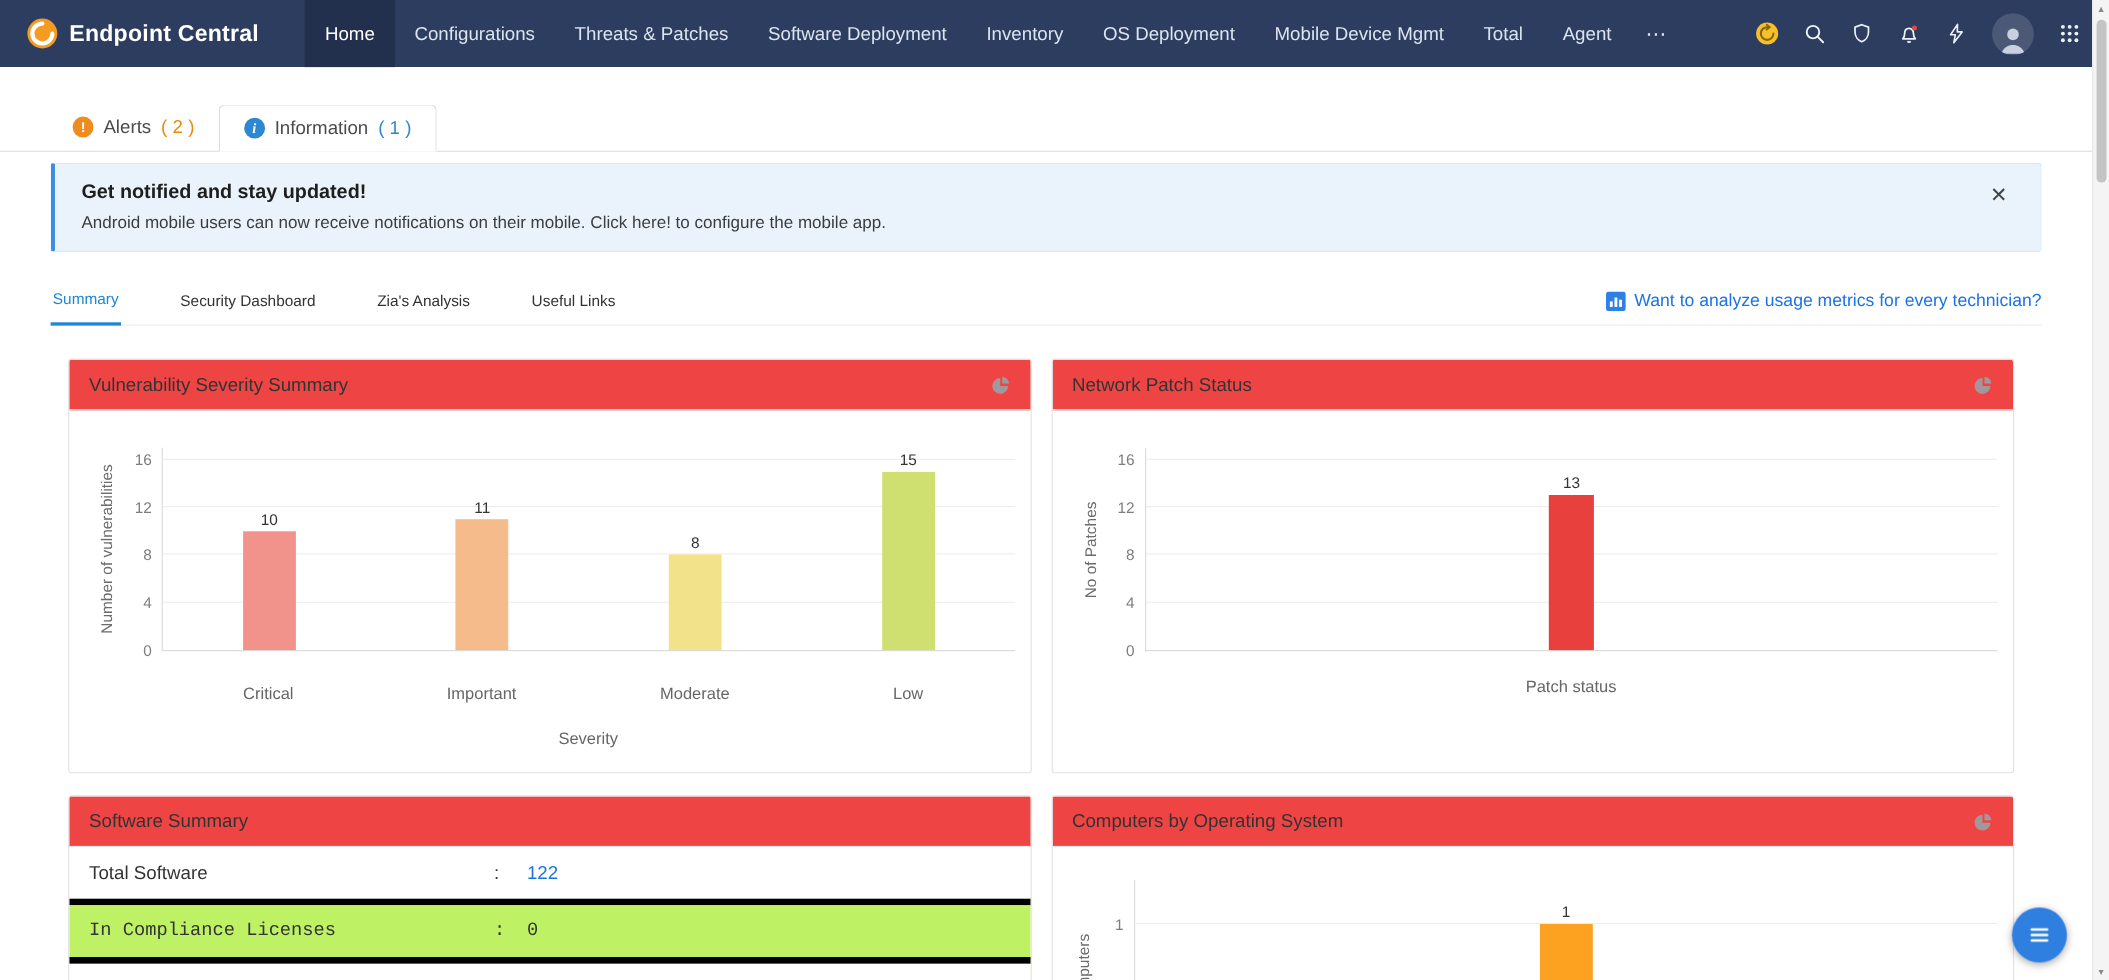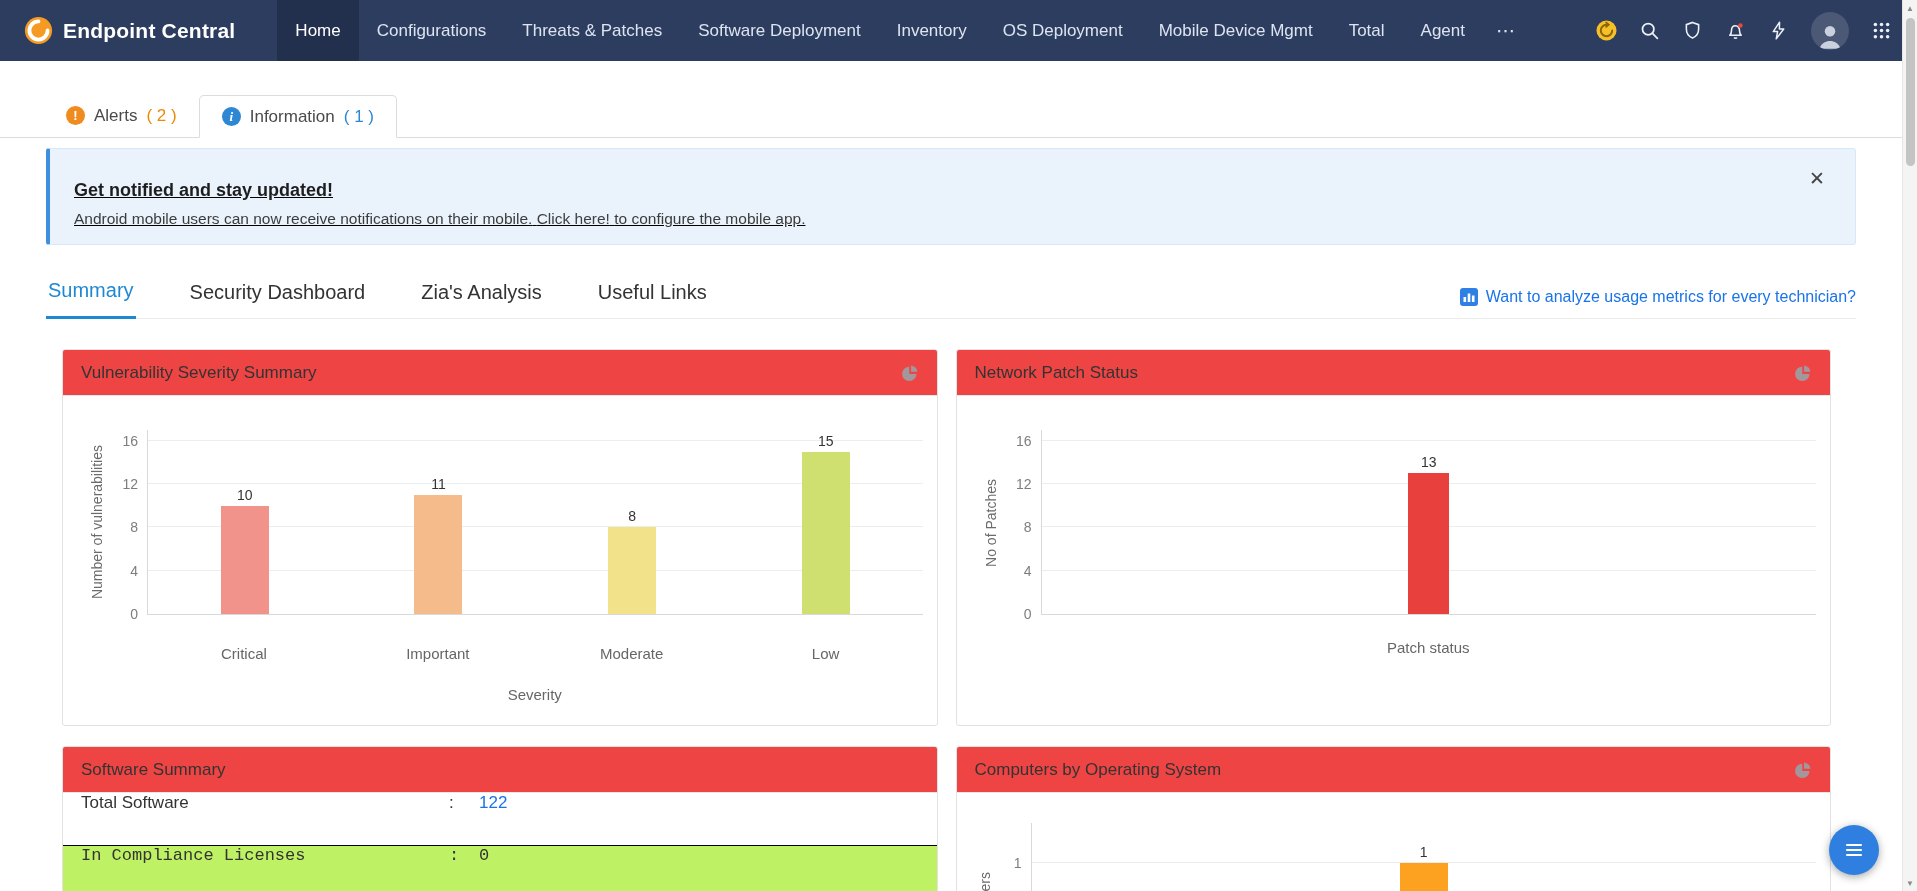"Get notified and stay updated!" .banner { padding: 31px 60px 16px 24px -> 15px 60px 16px 24px; text-decoration: underline -> none }
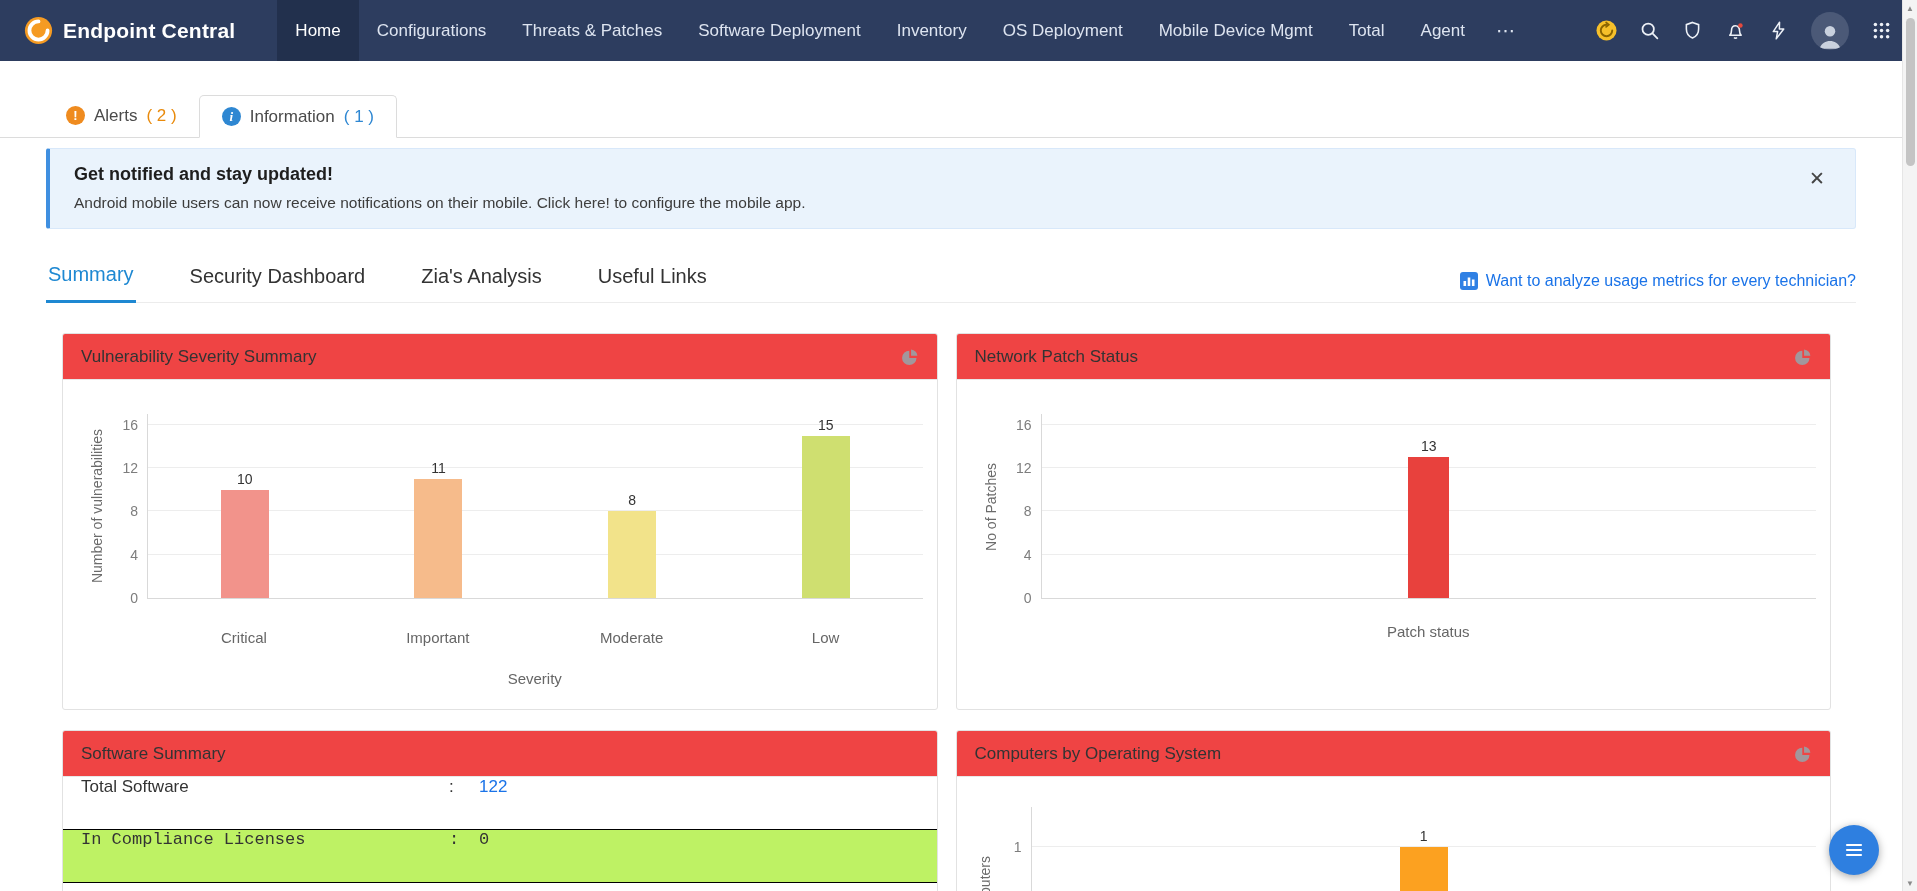"Summary" .tab { font-size: 20px -> 14px }
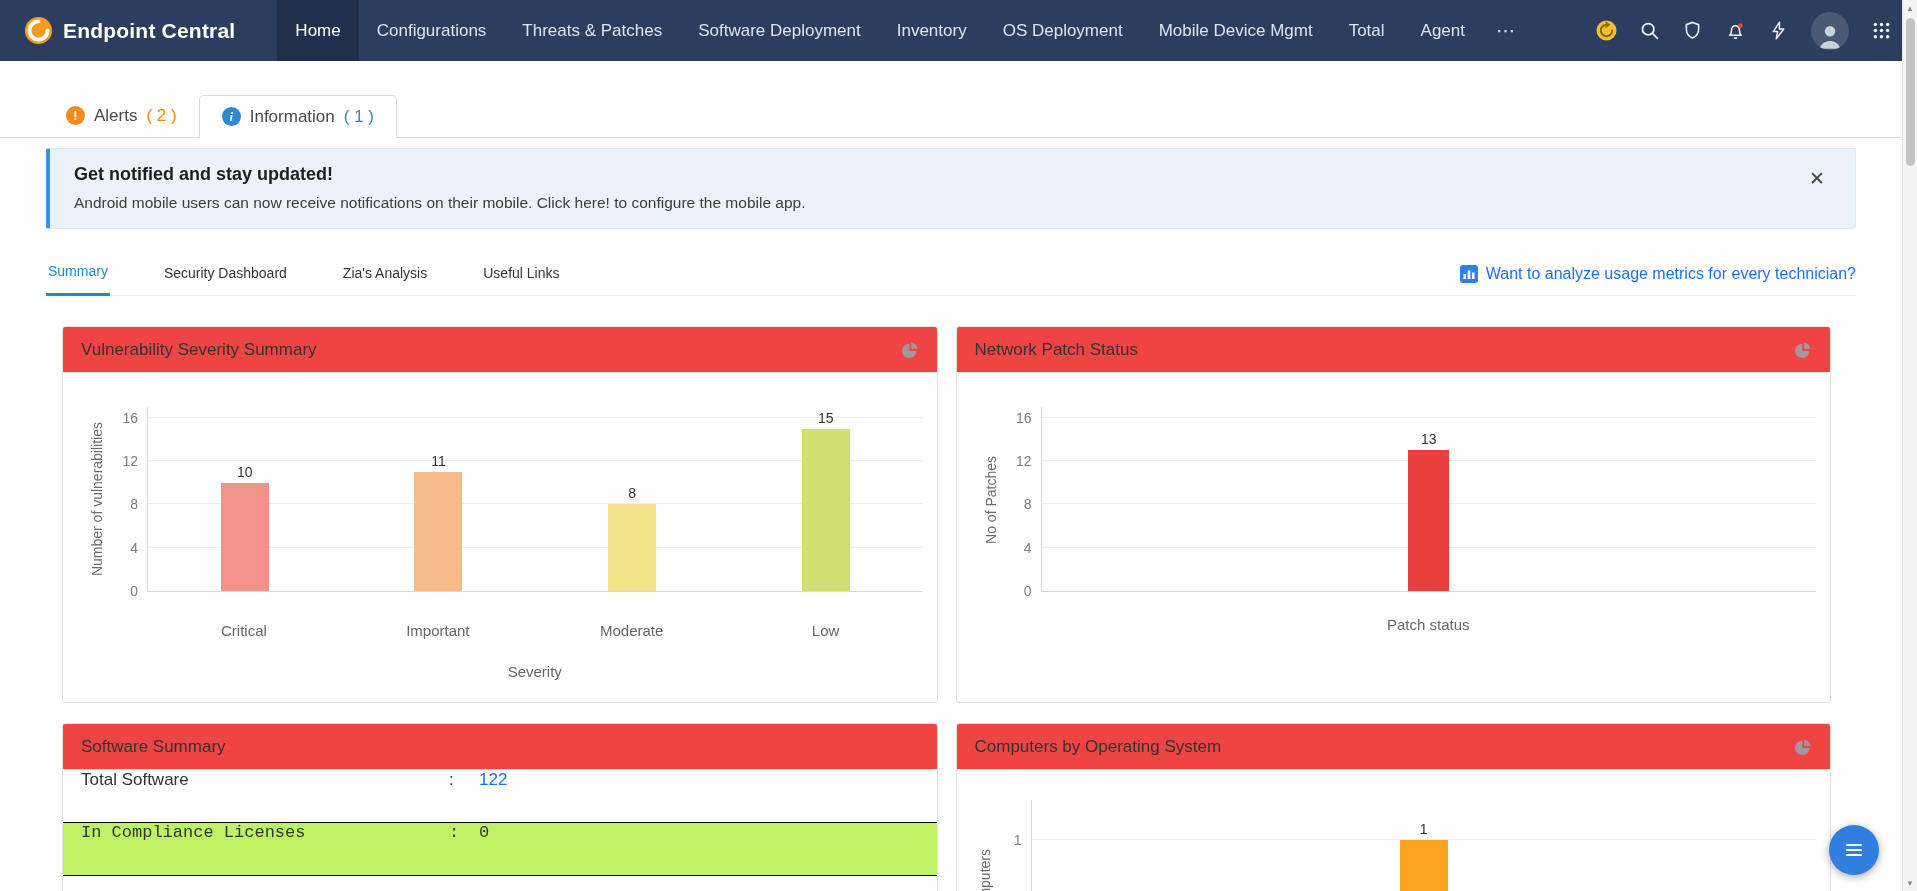"Total Software" .sw-row { align-items: flex-start -> center; border-bottom: 1px solid #000000 -> 6px solid #000000 }
